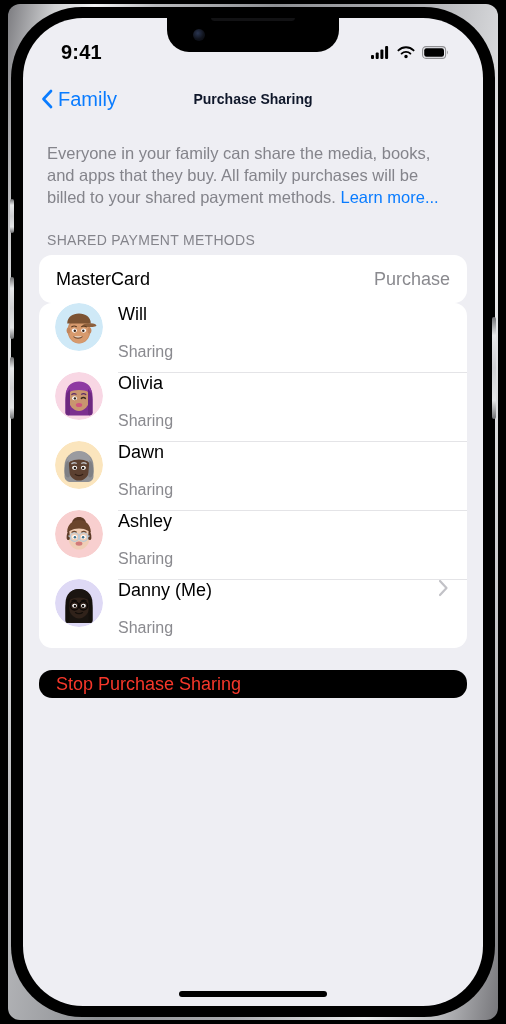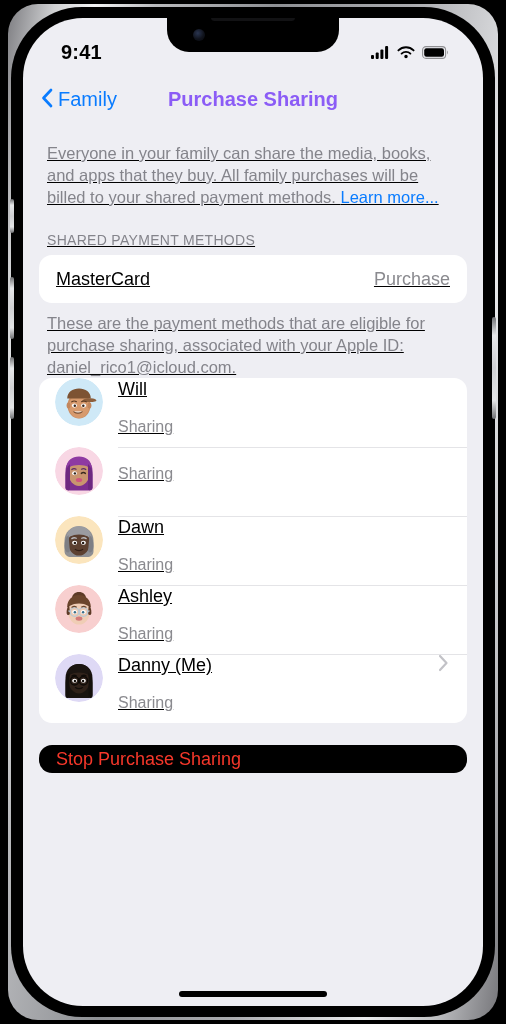"9:41" .device { border-radius: 30px -> 12px }
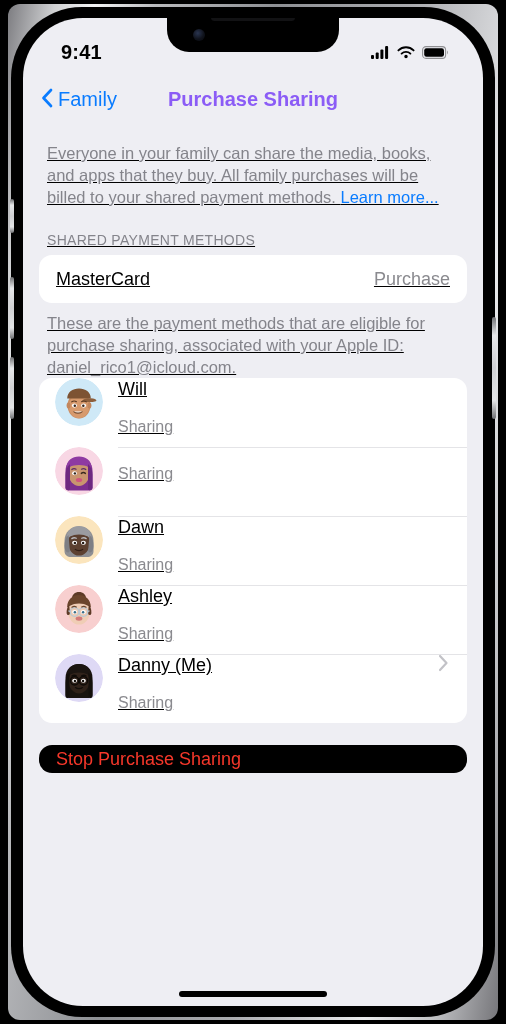"Family" .nav-back { align-items: flex-start -> center }
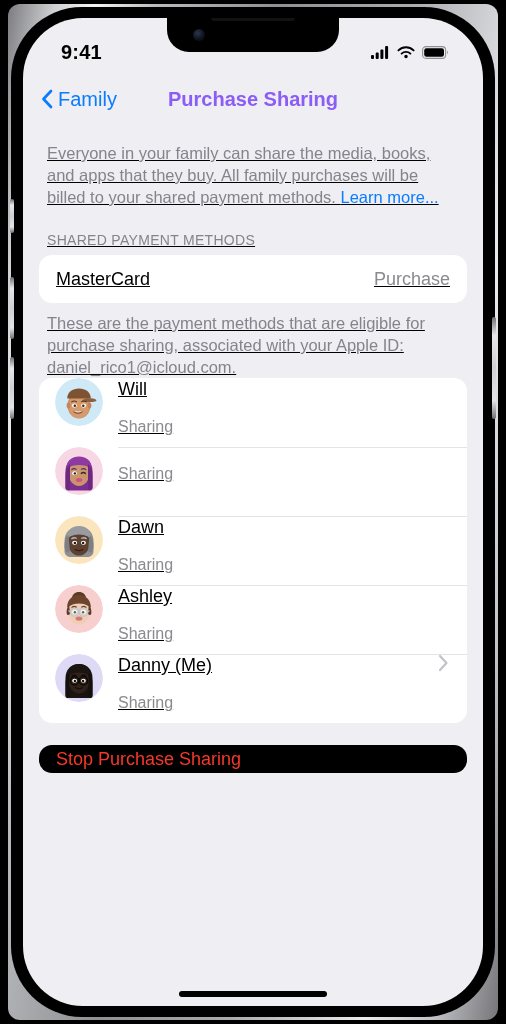"Purchase Sharing" .nav-title { color: #8b5cf6 -> #0f172a; font-size: 20px -> 14px }
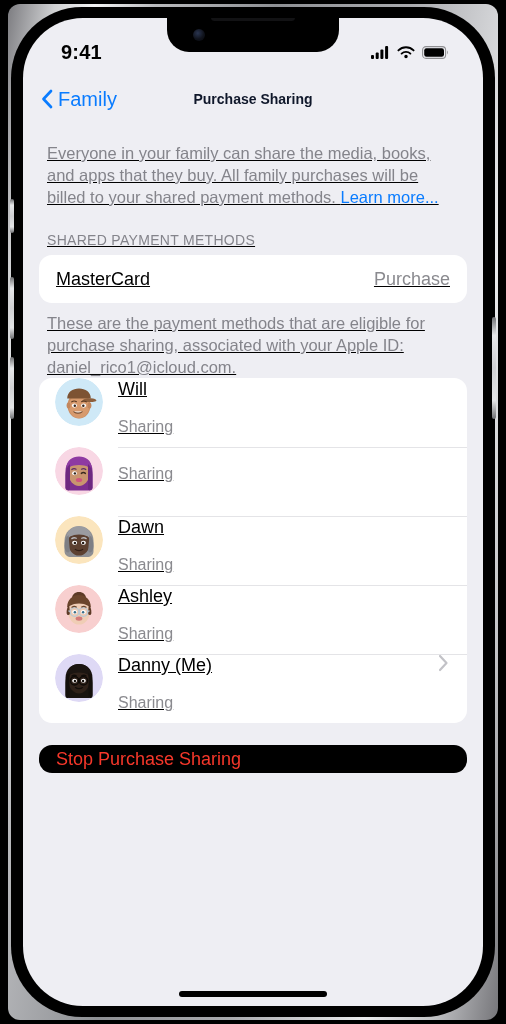"Everyone in your family can" .content { text-decoration: underline -> none }
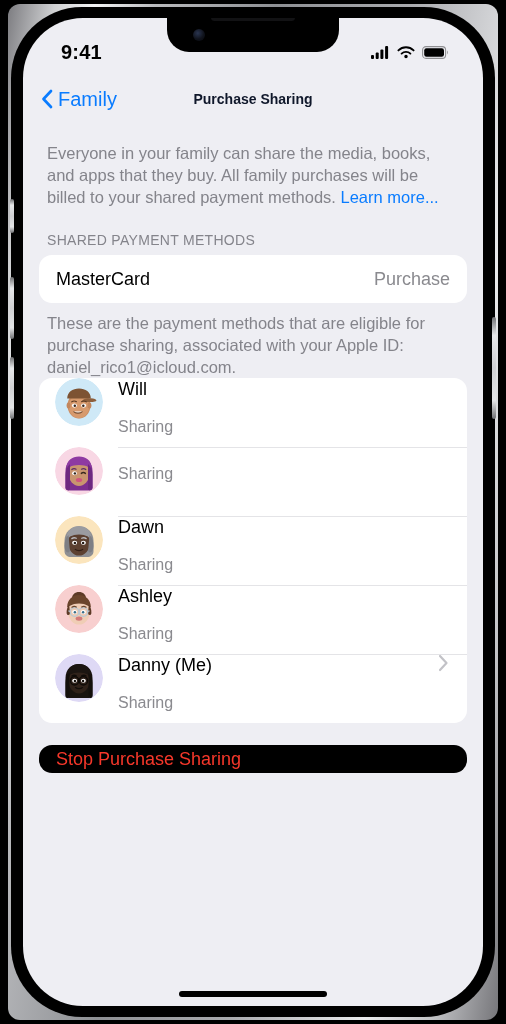"These are the payment methods" div.footnote { html: <div>These are the payment methods that are eligible for purchase sharing, associated with your Apple ID: daniel_rico1@icloud.com.</div> -> none }
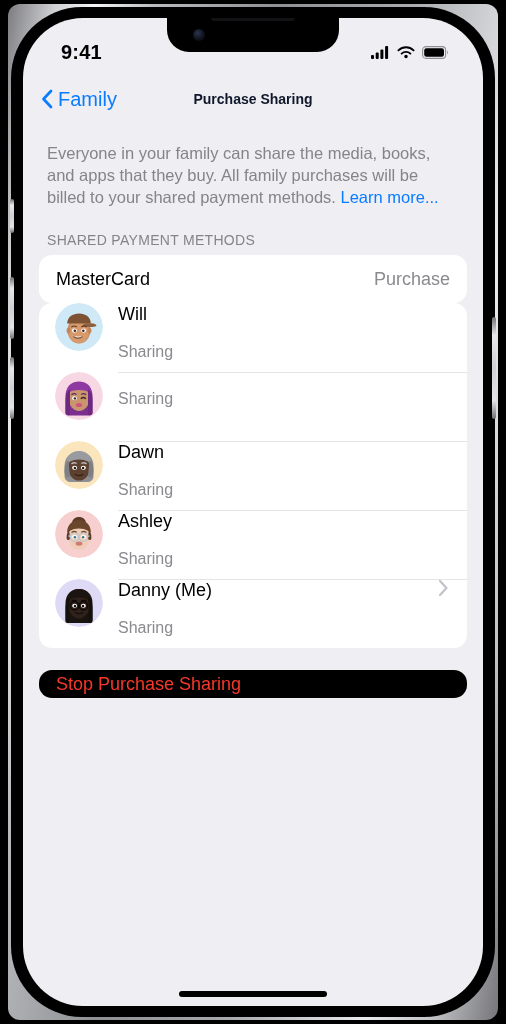"Olivia" div.member-name { html: none -> <div>Olivia</div> }
